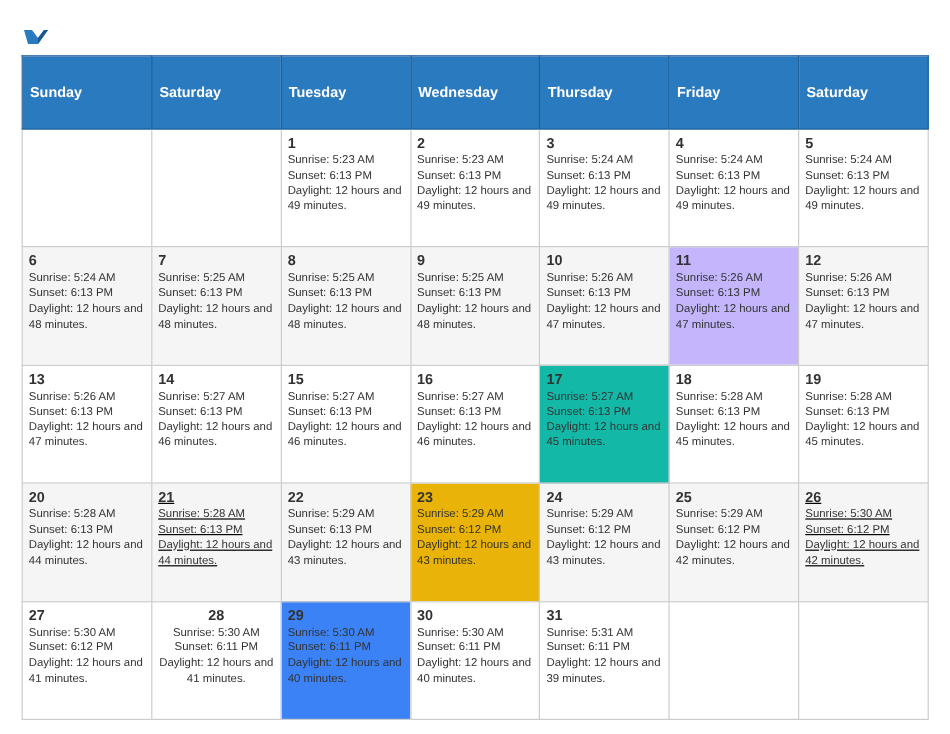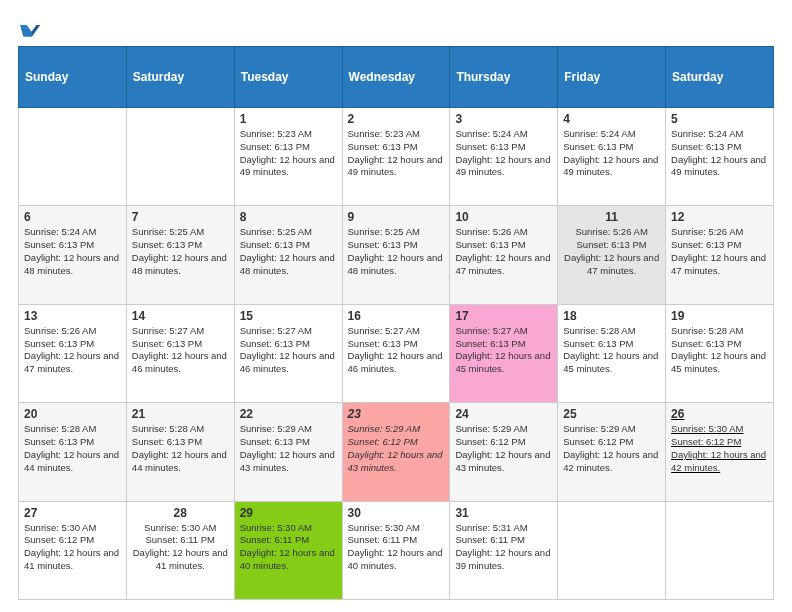"11" td { background: #e5e5e5 -> #c4b5fd; text-align: center -> none }
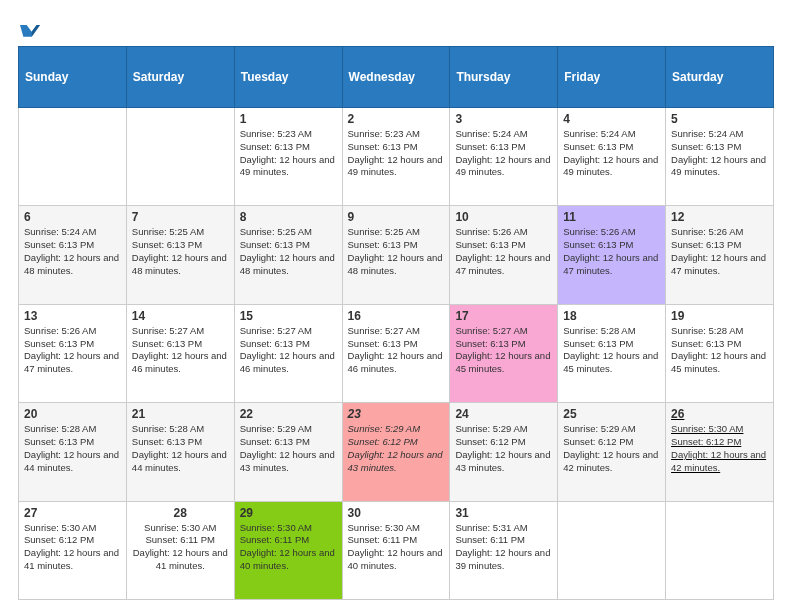"17" td { background: #f9a8d4 -> #14b8a6 }
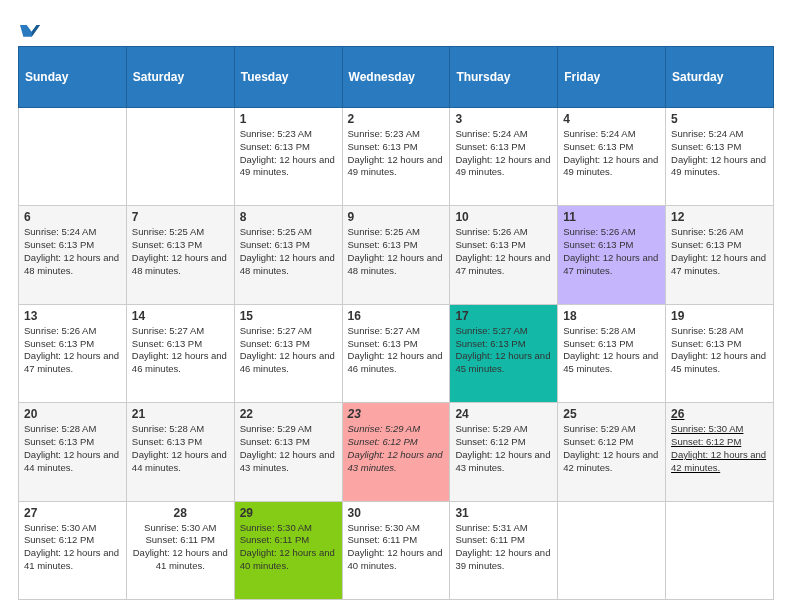"21" td { text-decoration: none -> underline }
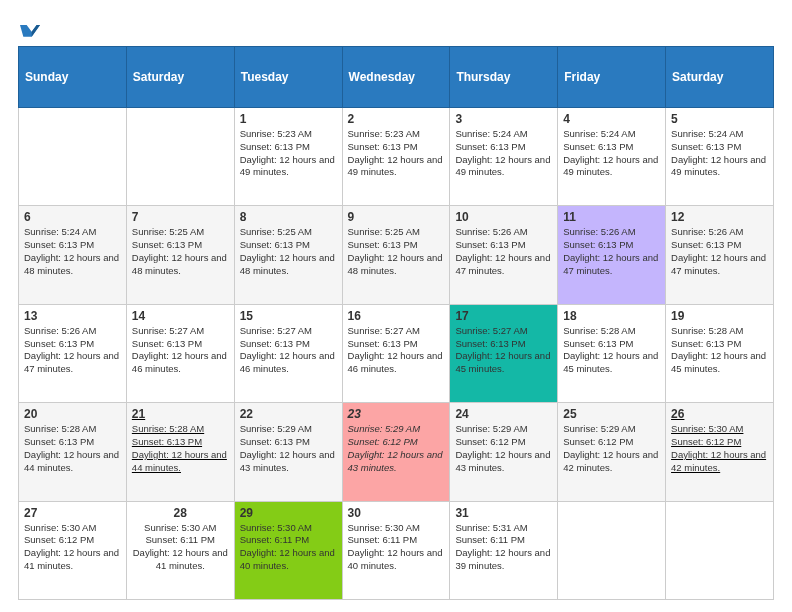"23" td { background: #fca5a5 -> #eab308; font-style: italic -> none }
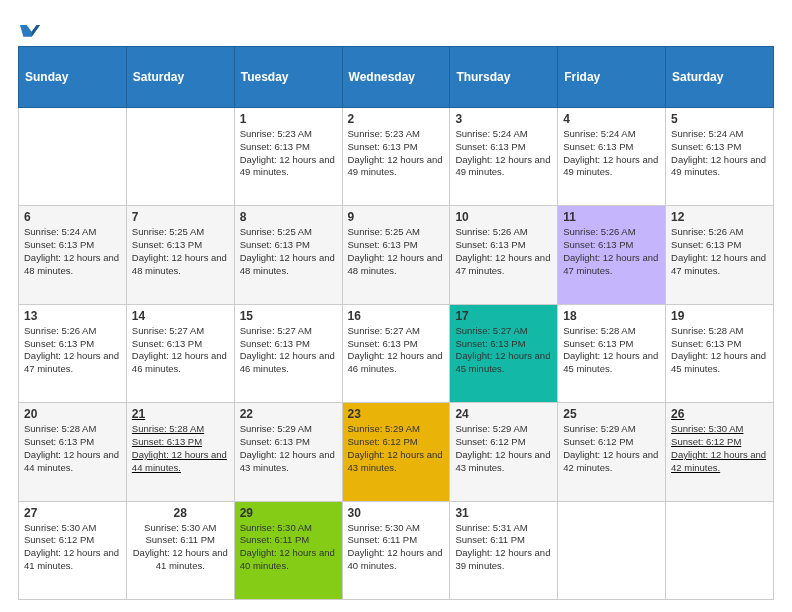"29" td { background: #84cc16 -> #3b82f6 }
